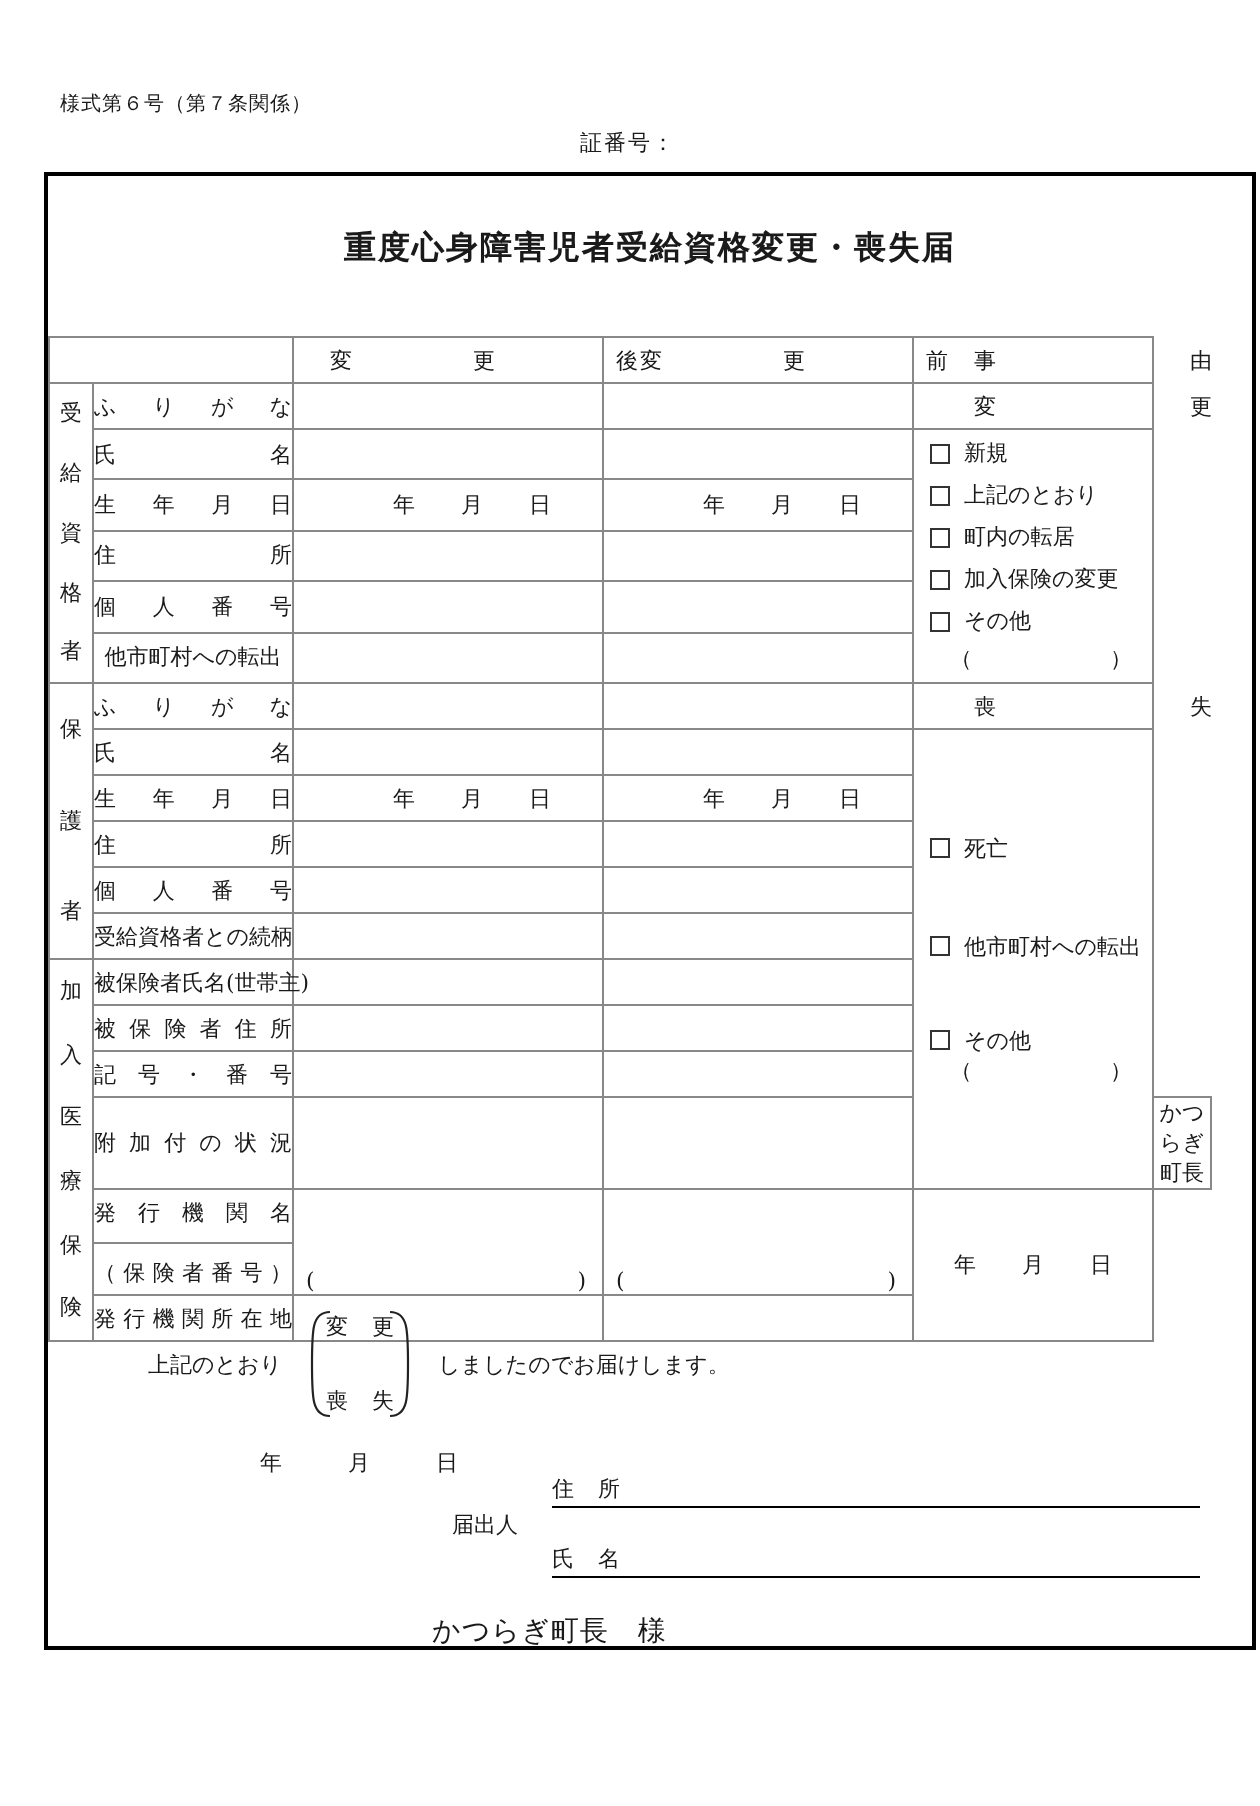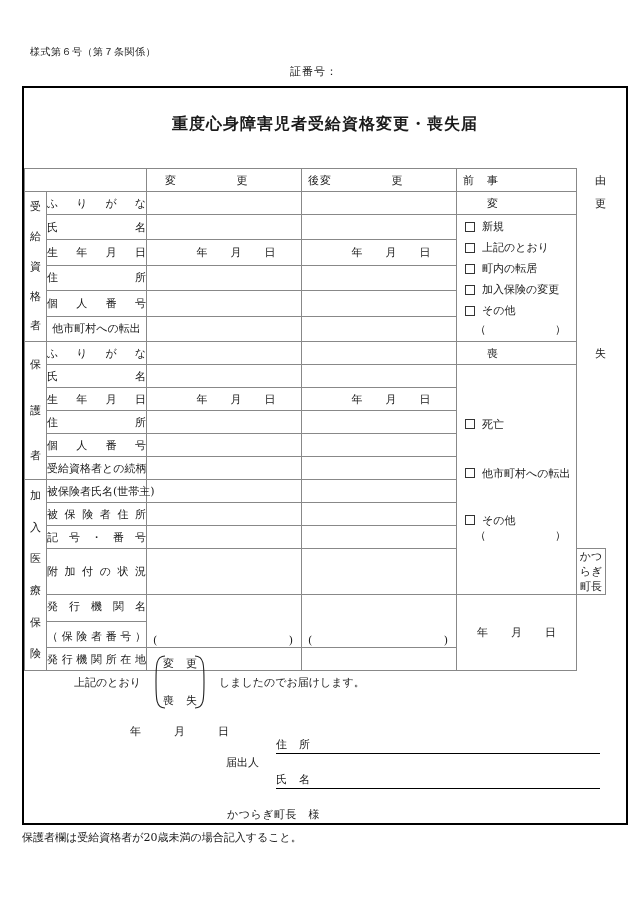"かつらぎ町長 様" .mayor { font-size: 11px -> 14px; margin-left: 11px -> none }
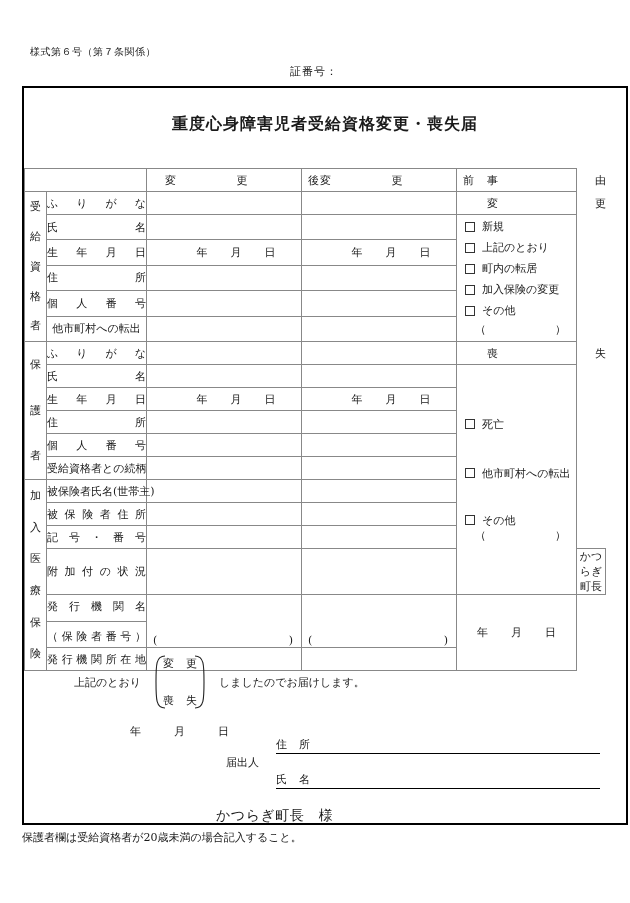"保護者欄は受給資格者が20歳未満の場合記入すること。" div.footnote { html: <div>保護者欄は受給資格者が20歳未満の場合記入すること。</div> -> none }
